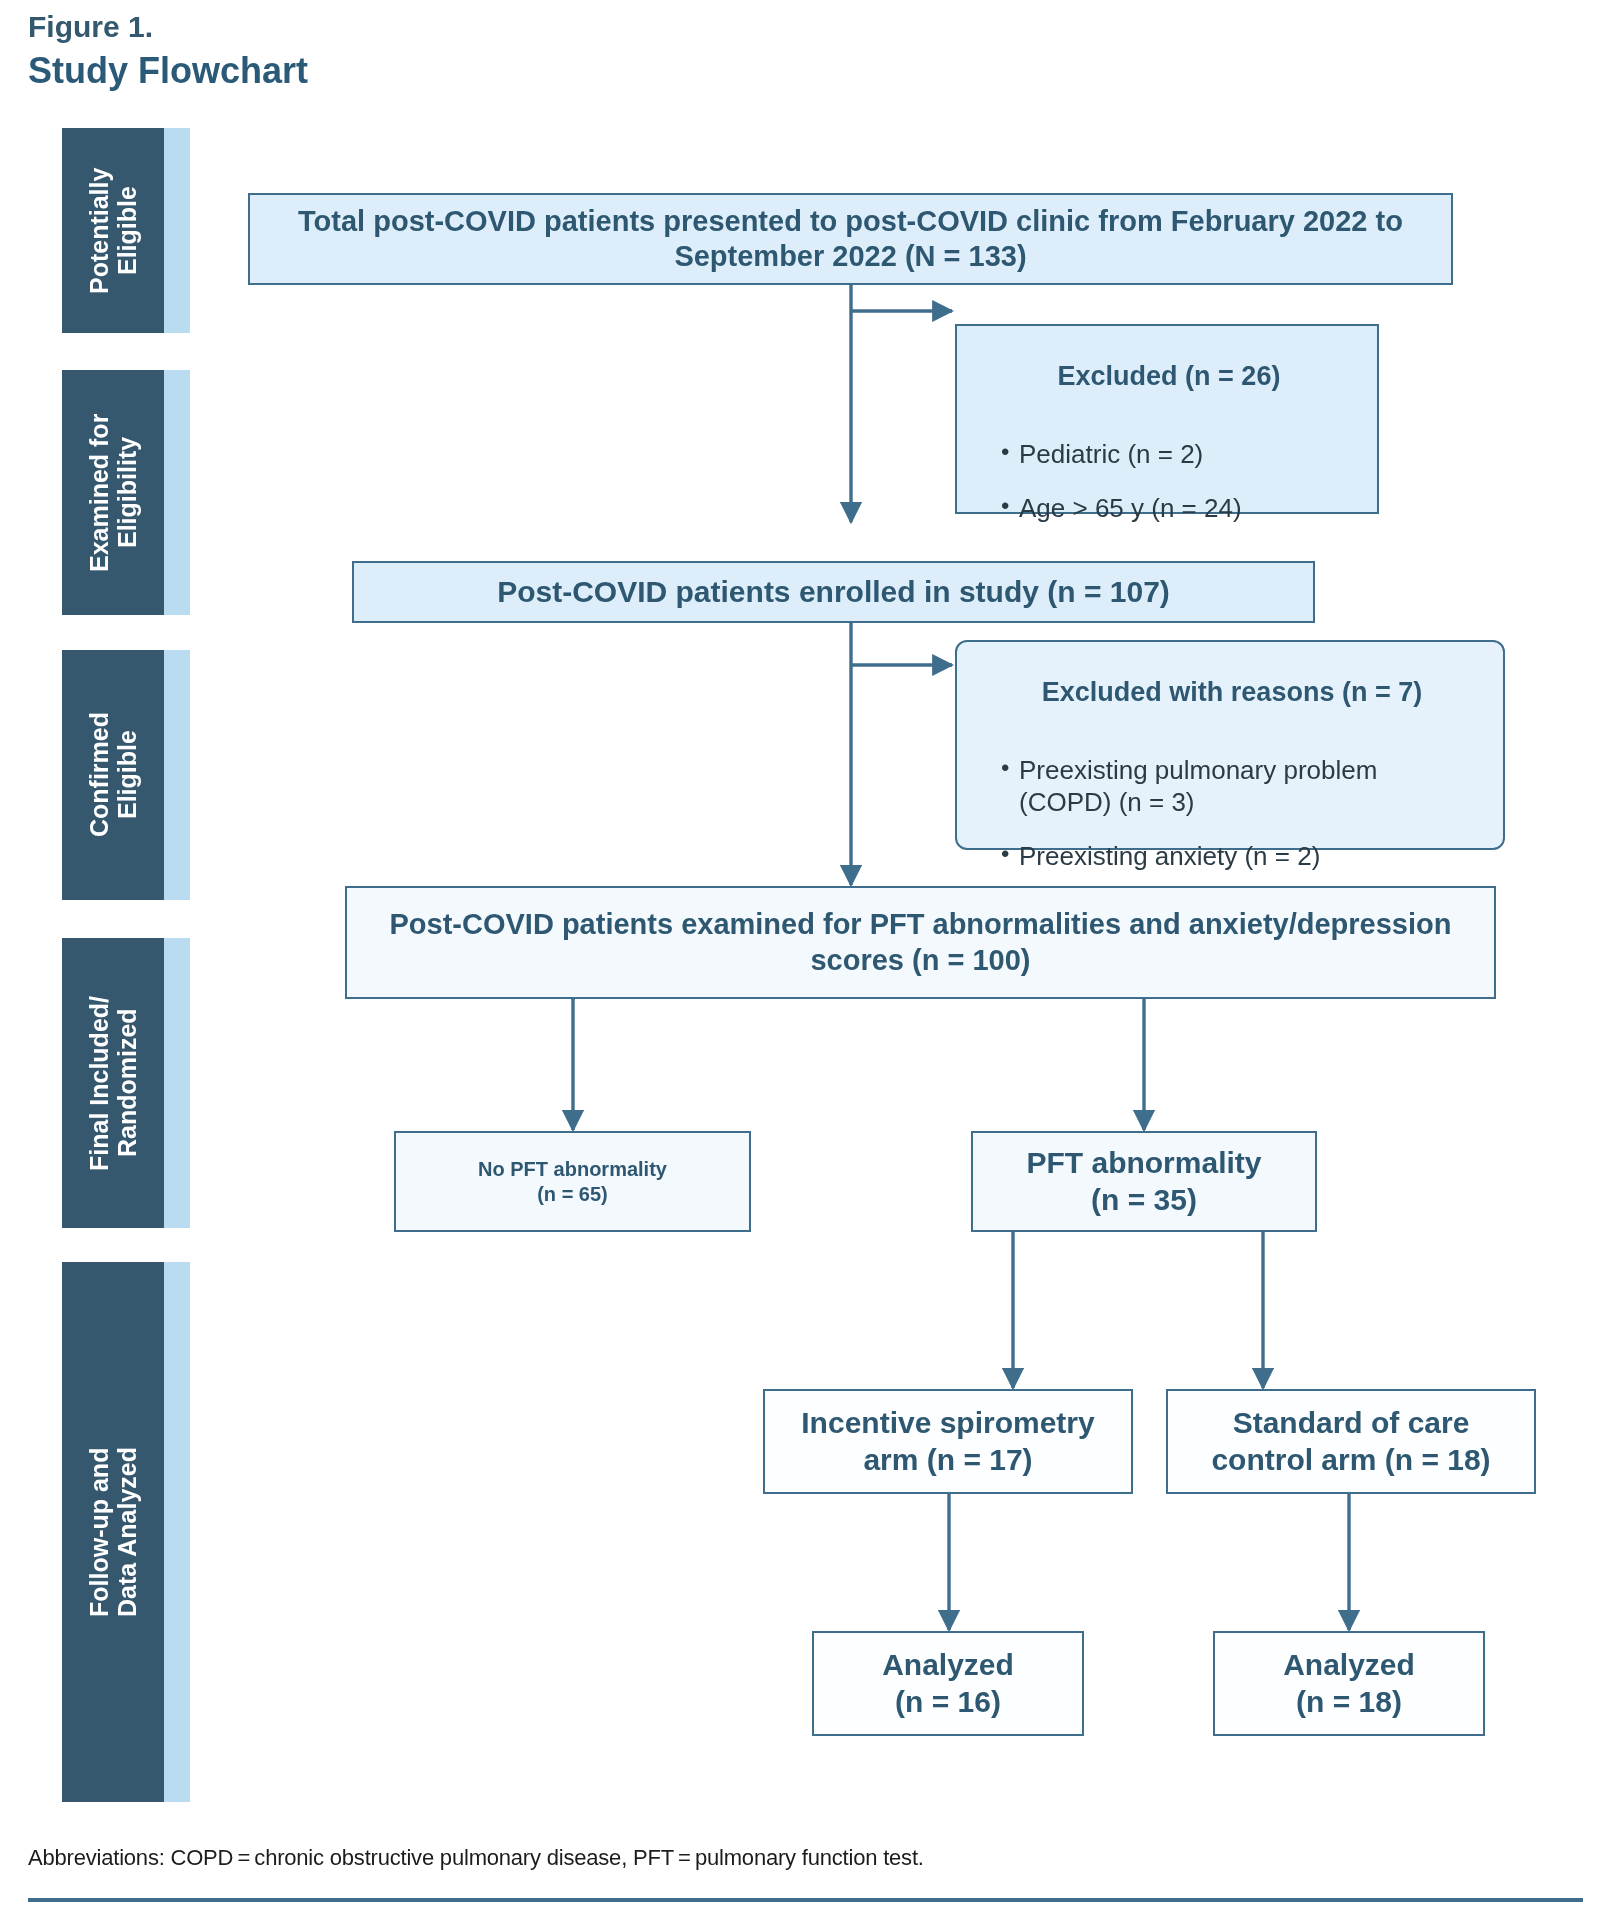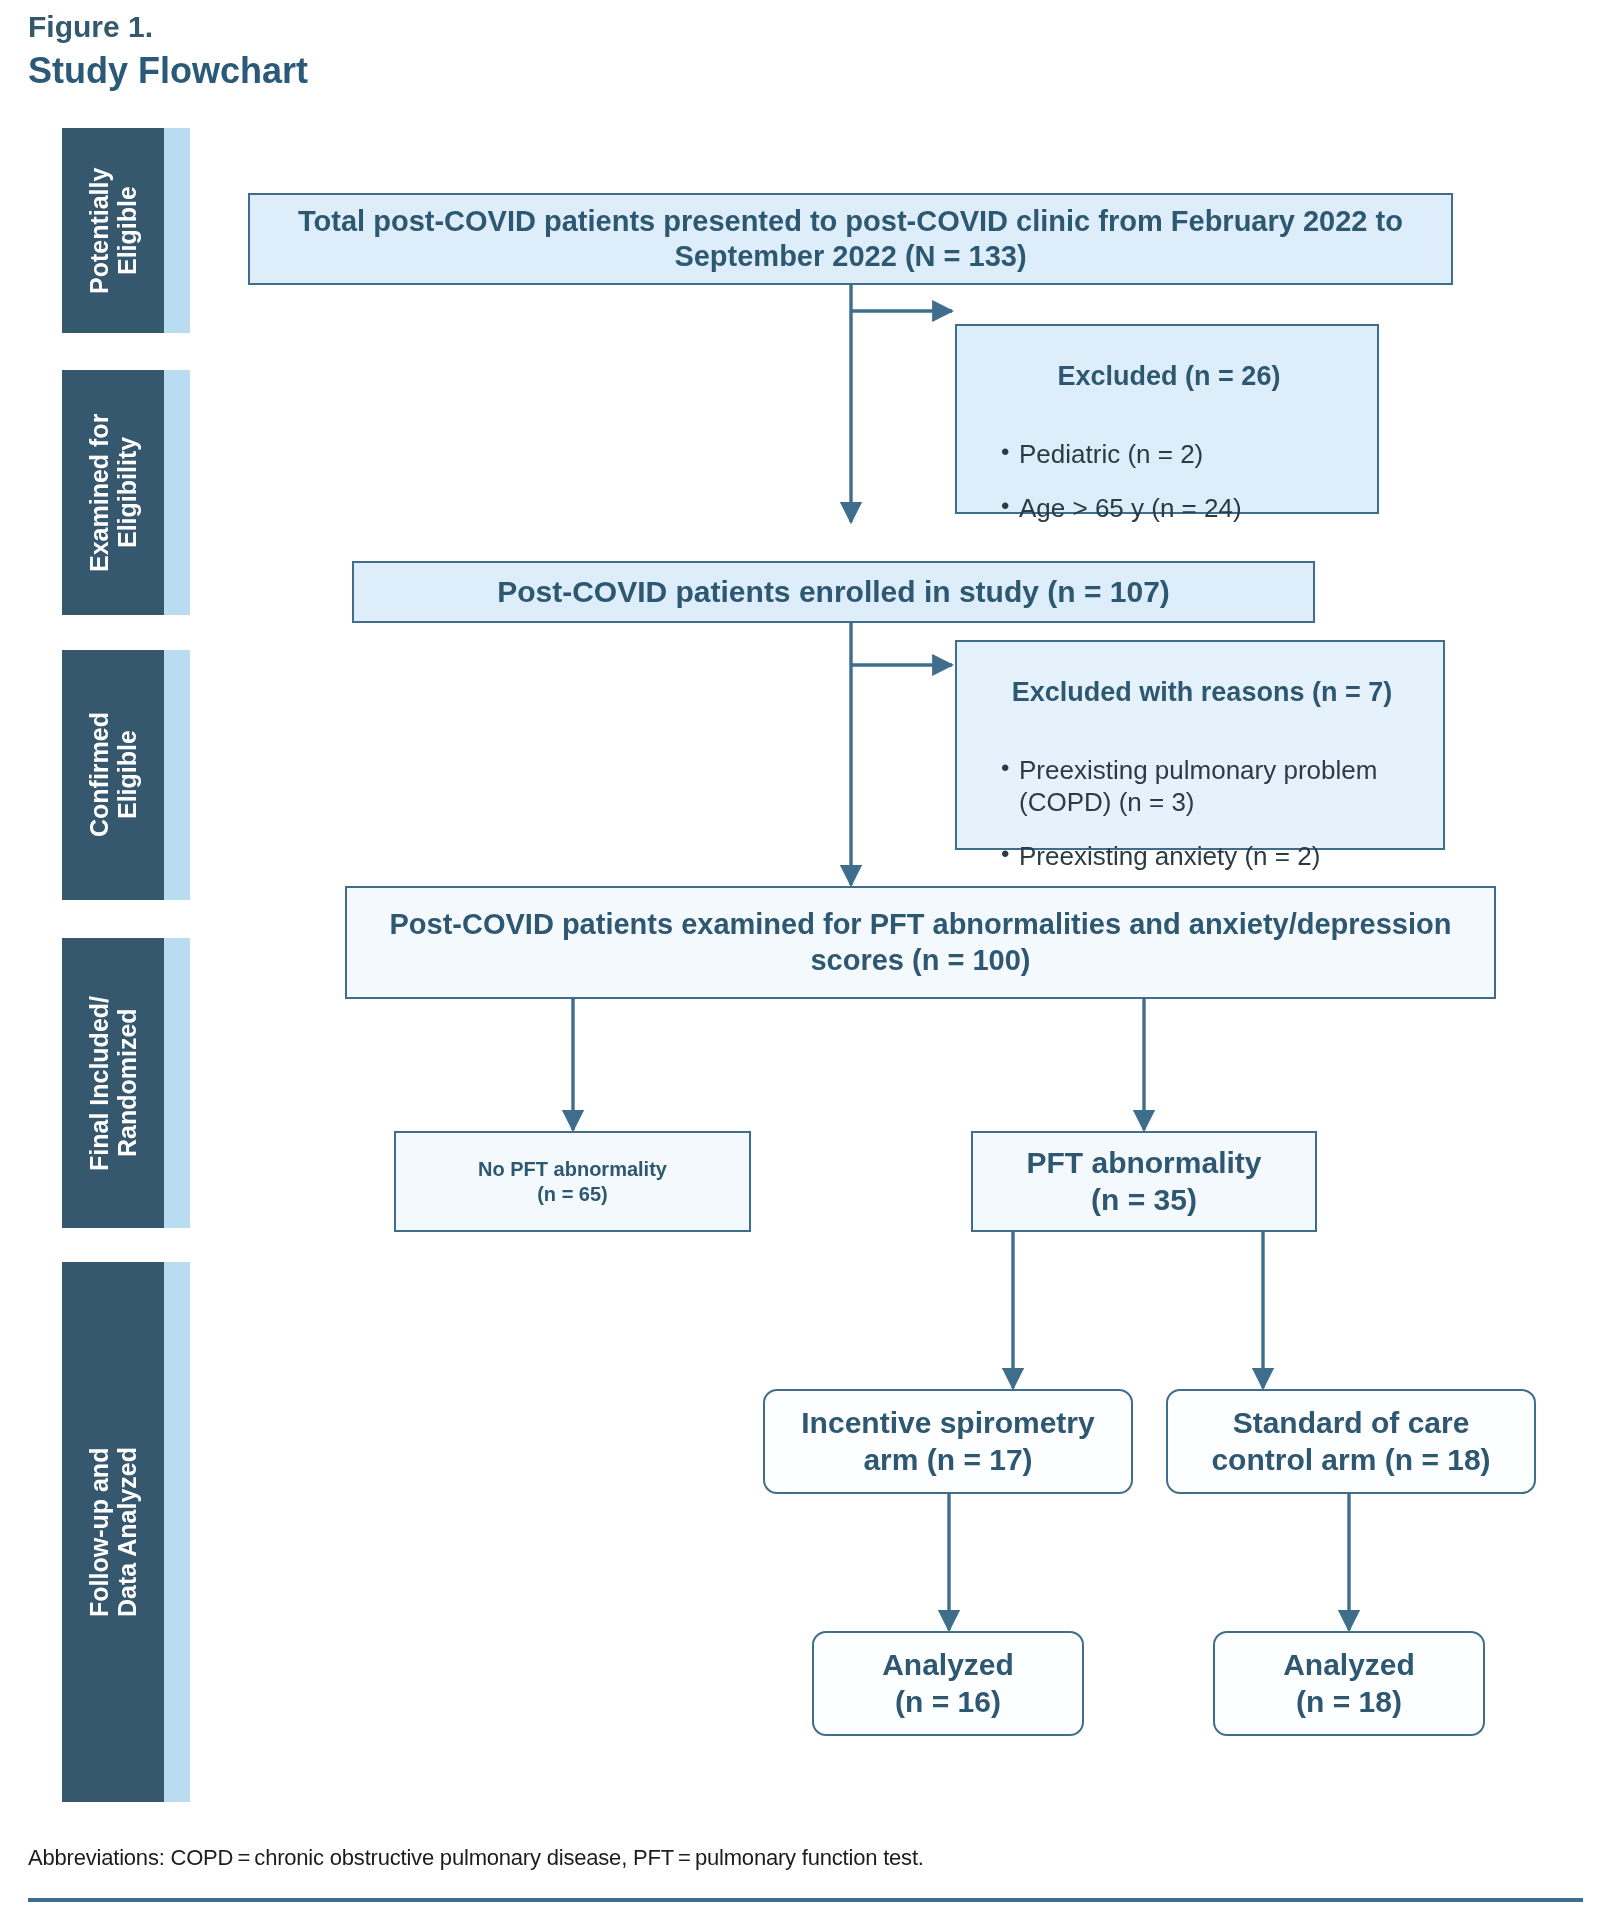"Excluded with reasons (n =" div.node { border-radius: none -> 12px; width: 490px -> 550px }
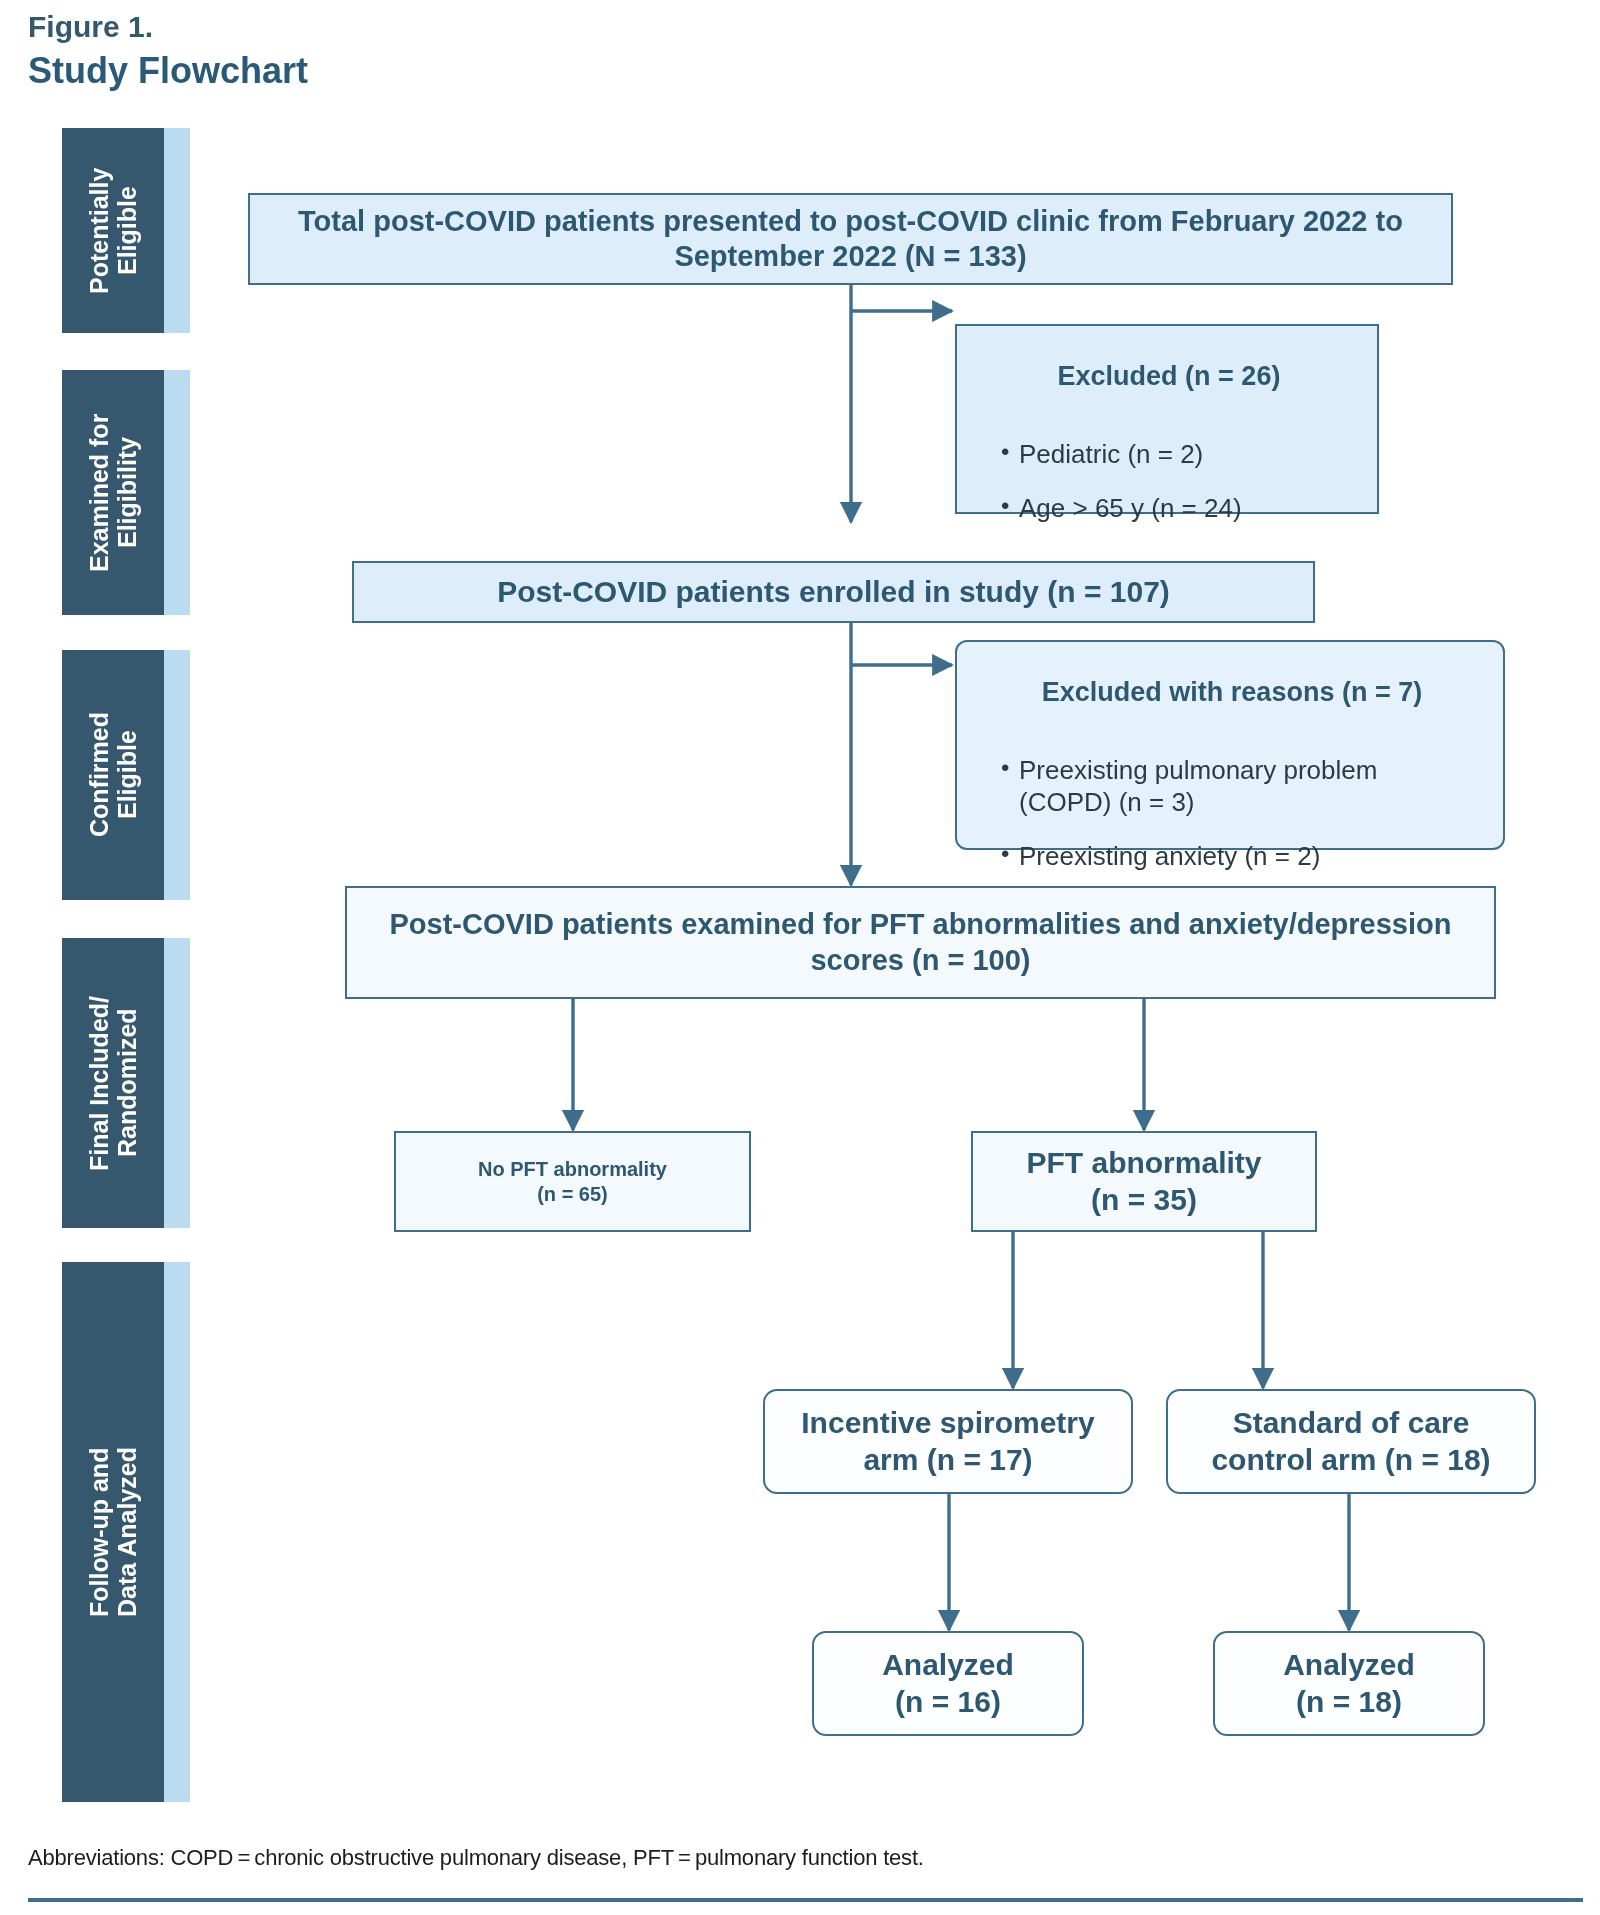"Incentive spirometry" .node.fill-white { border-radius: 14px -> none }
